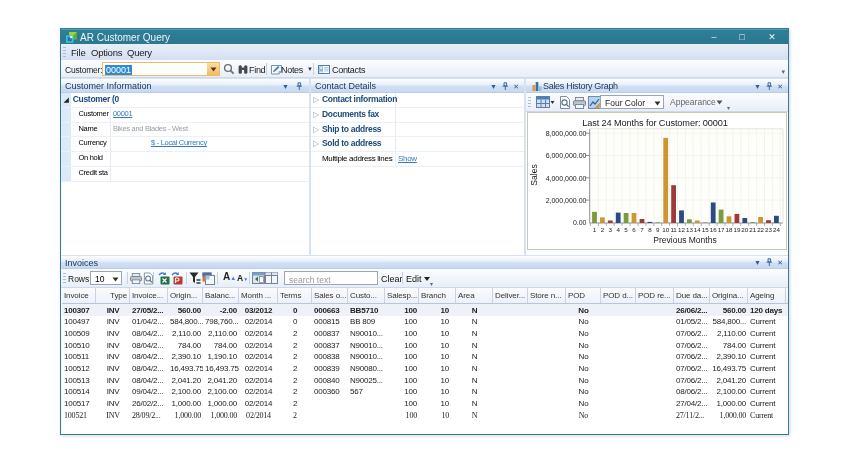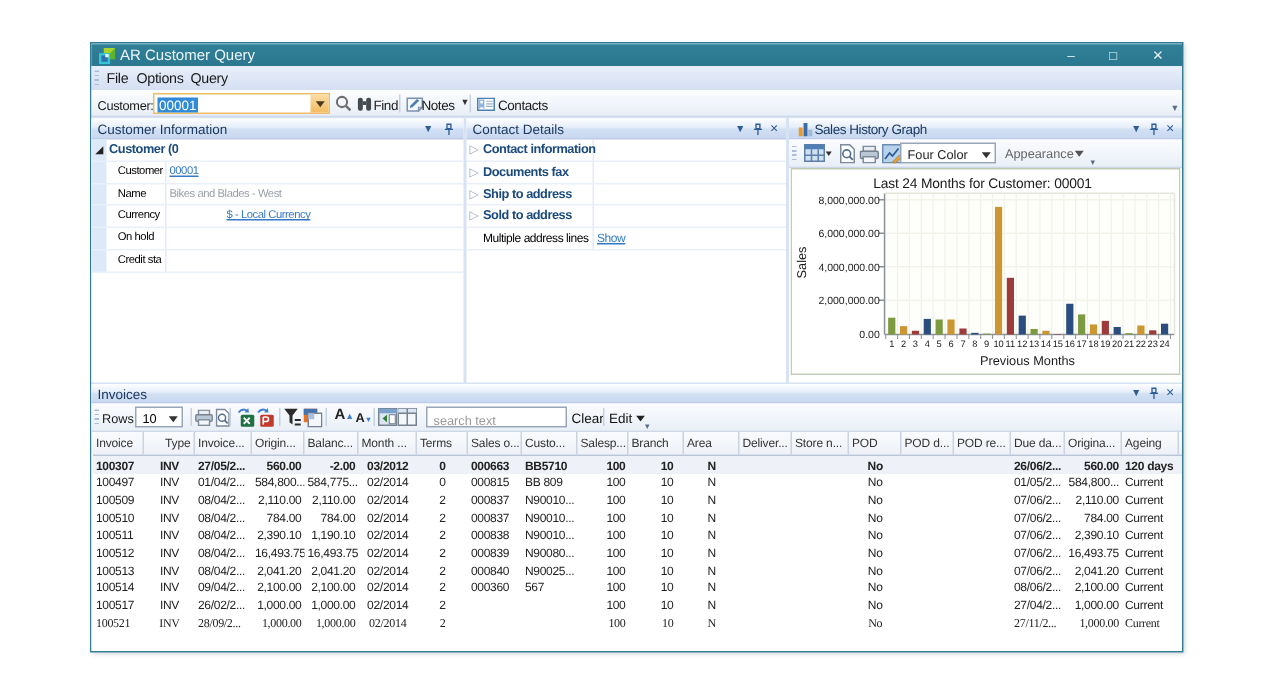"584,775..." div.c { text: 584,775 -> 798,760 }
